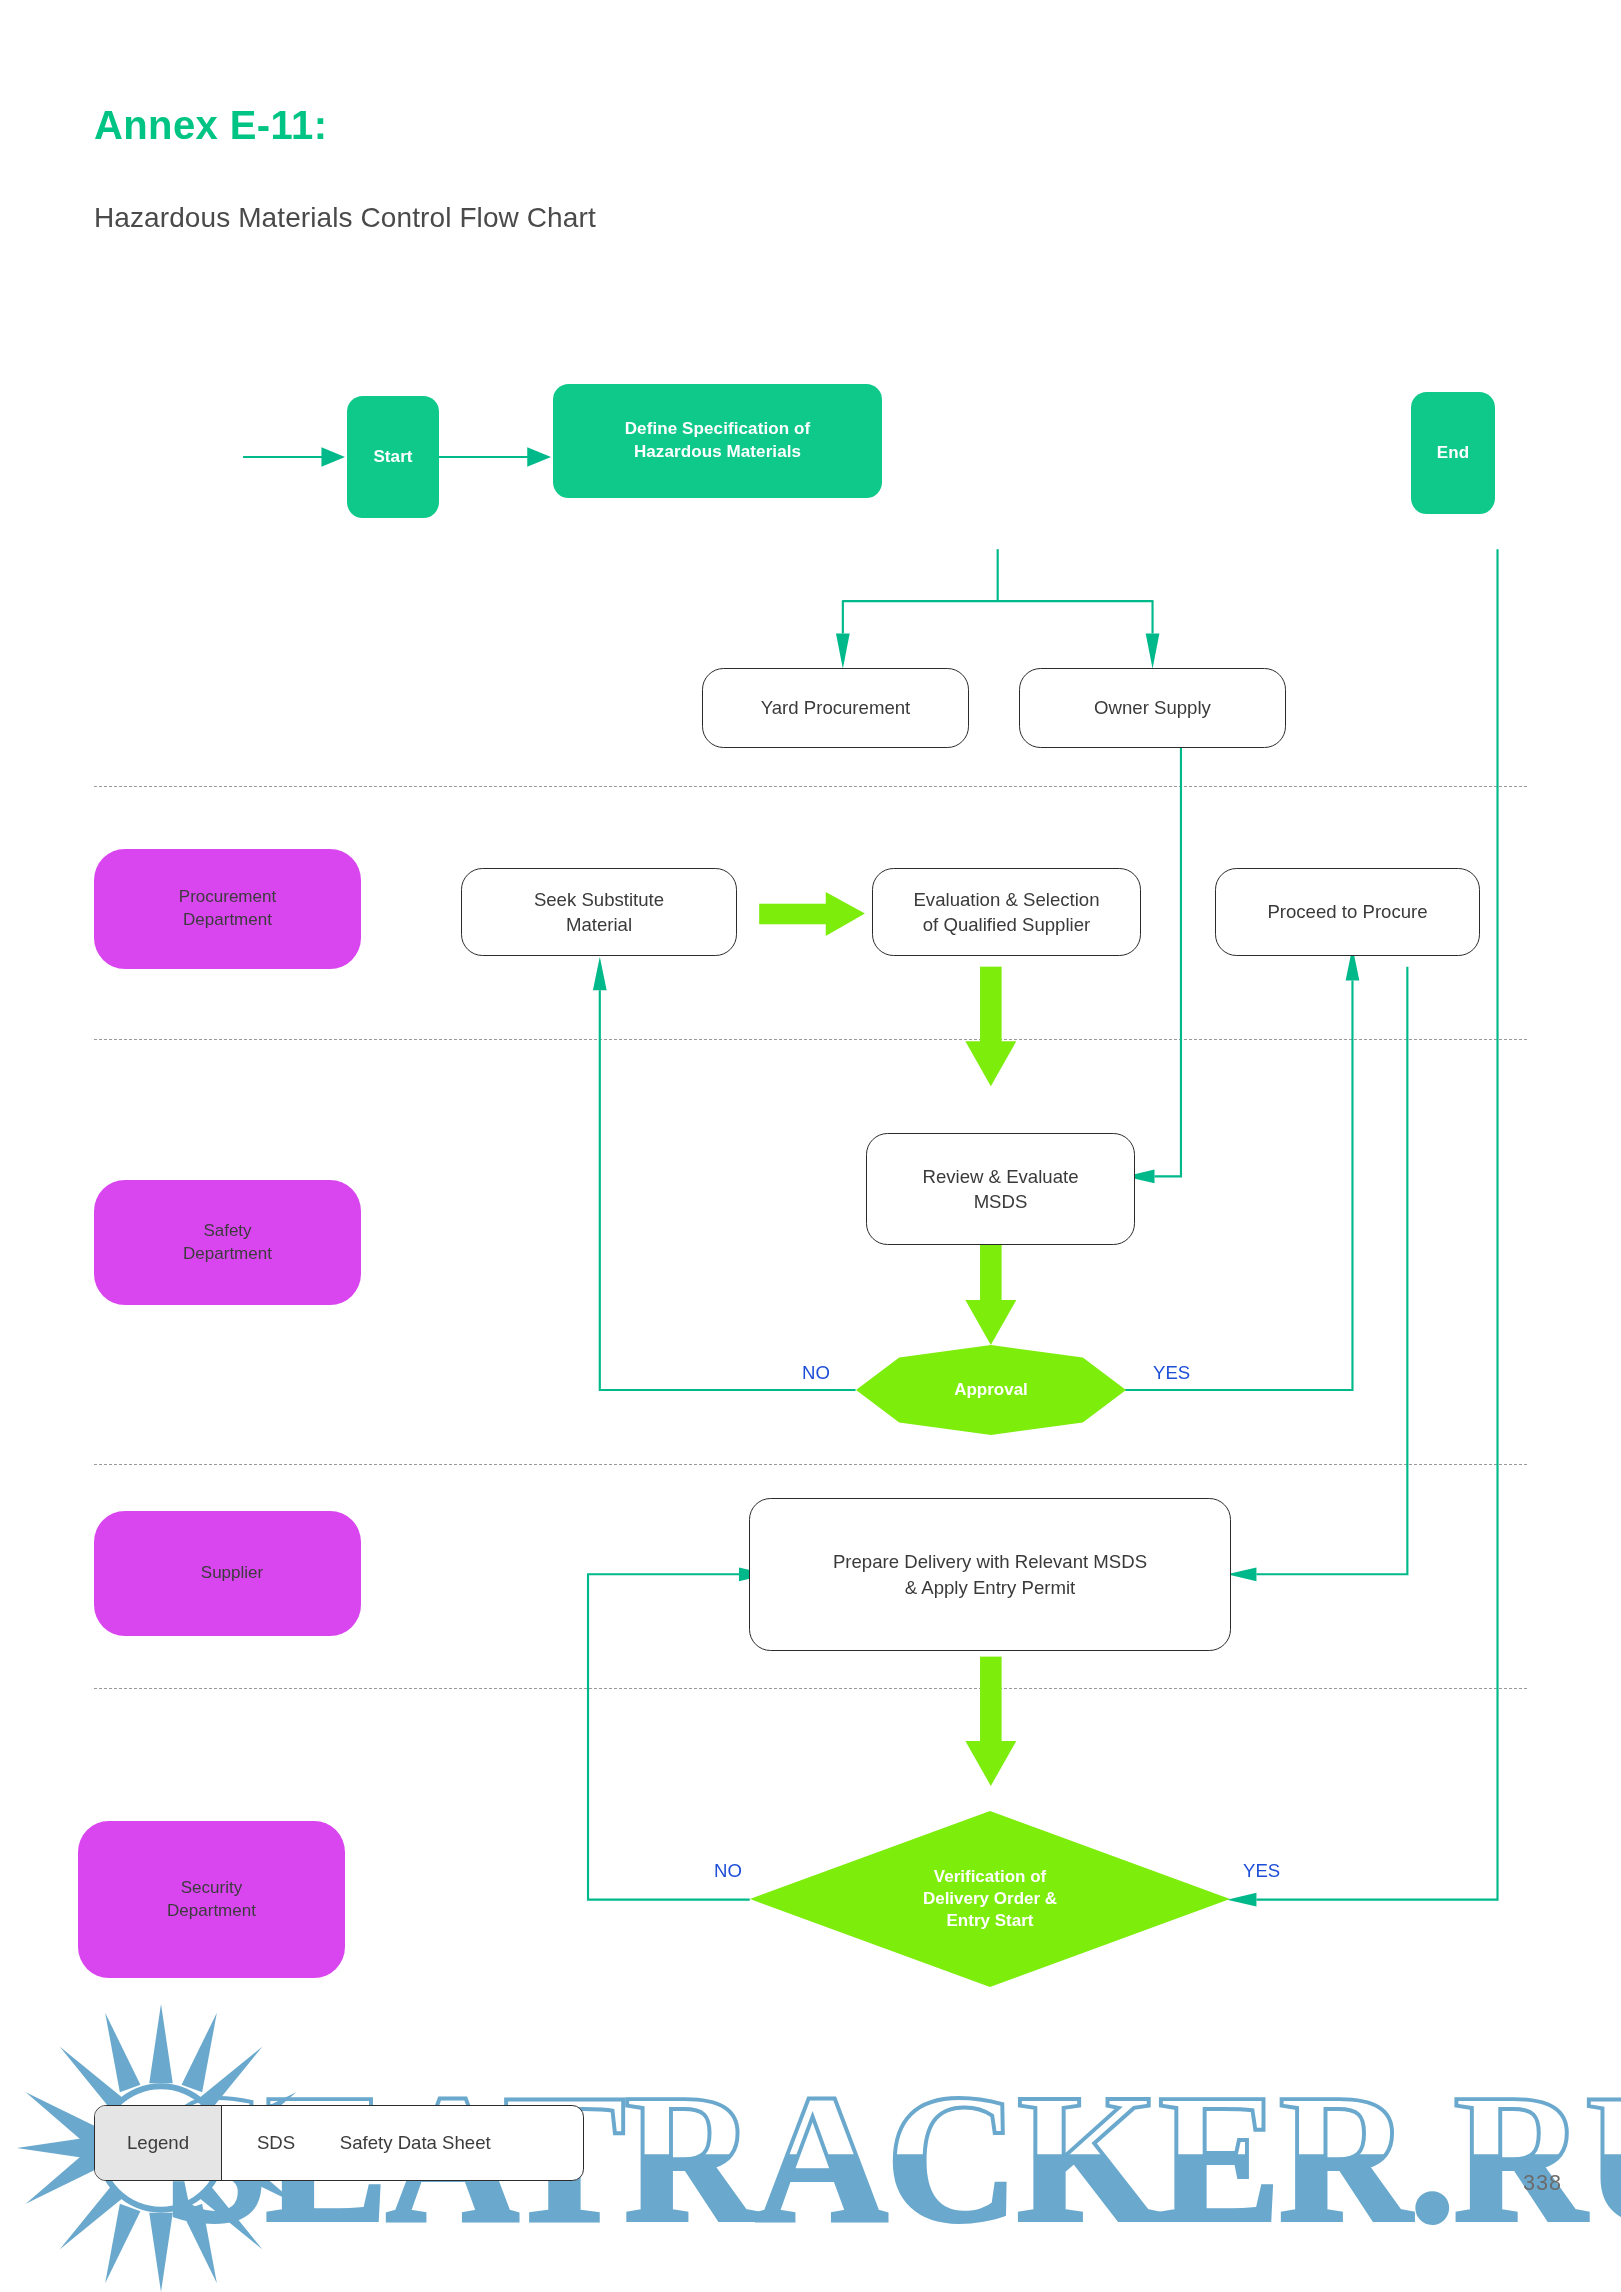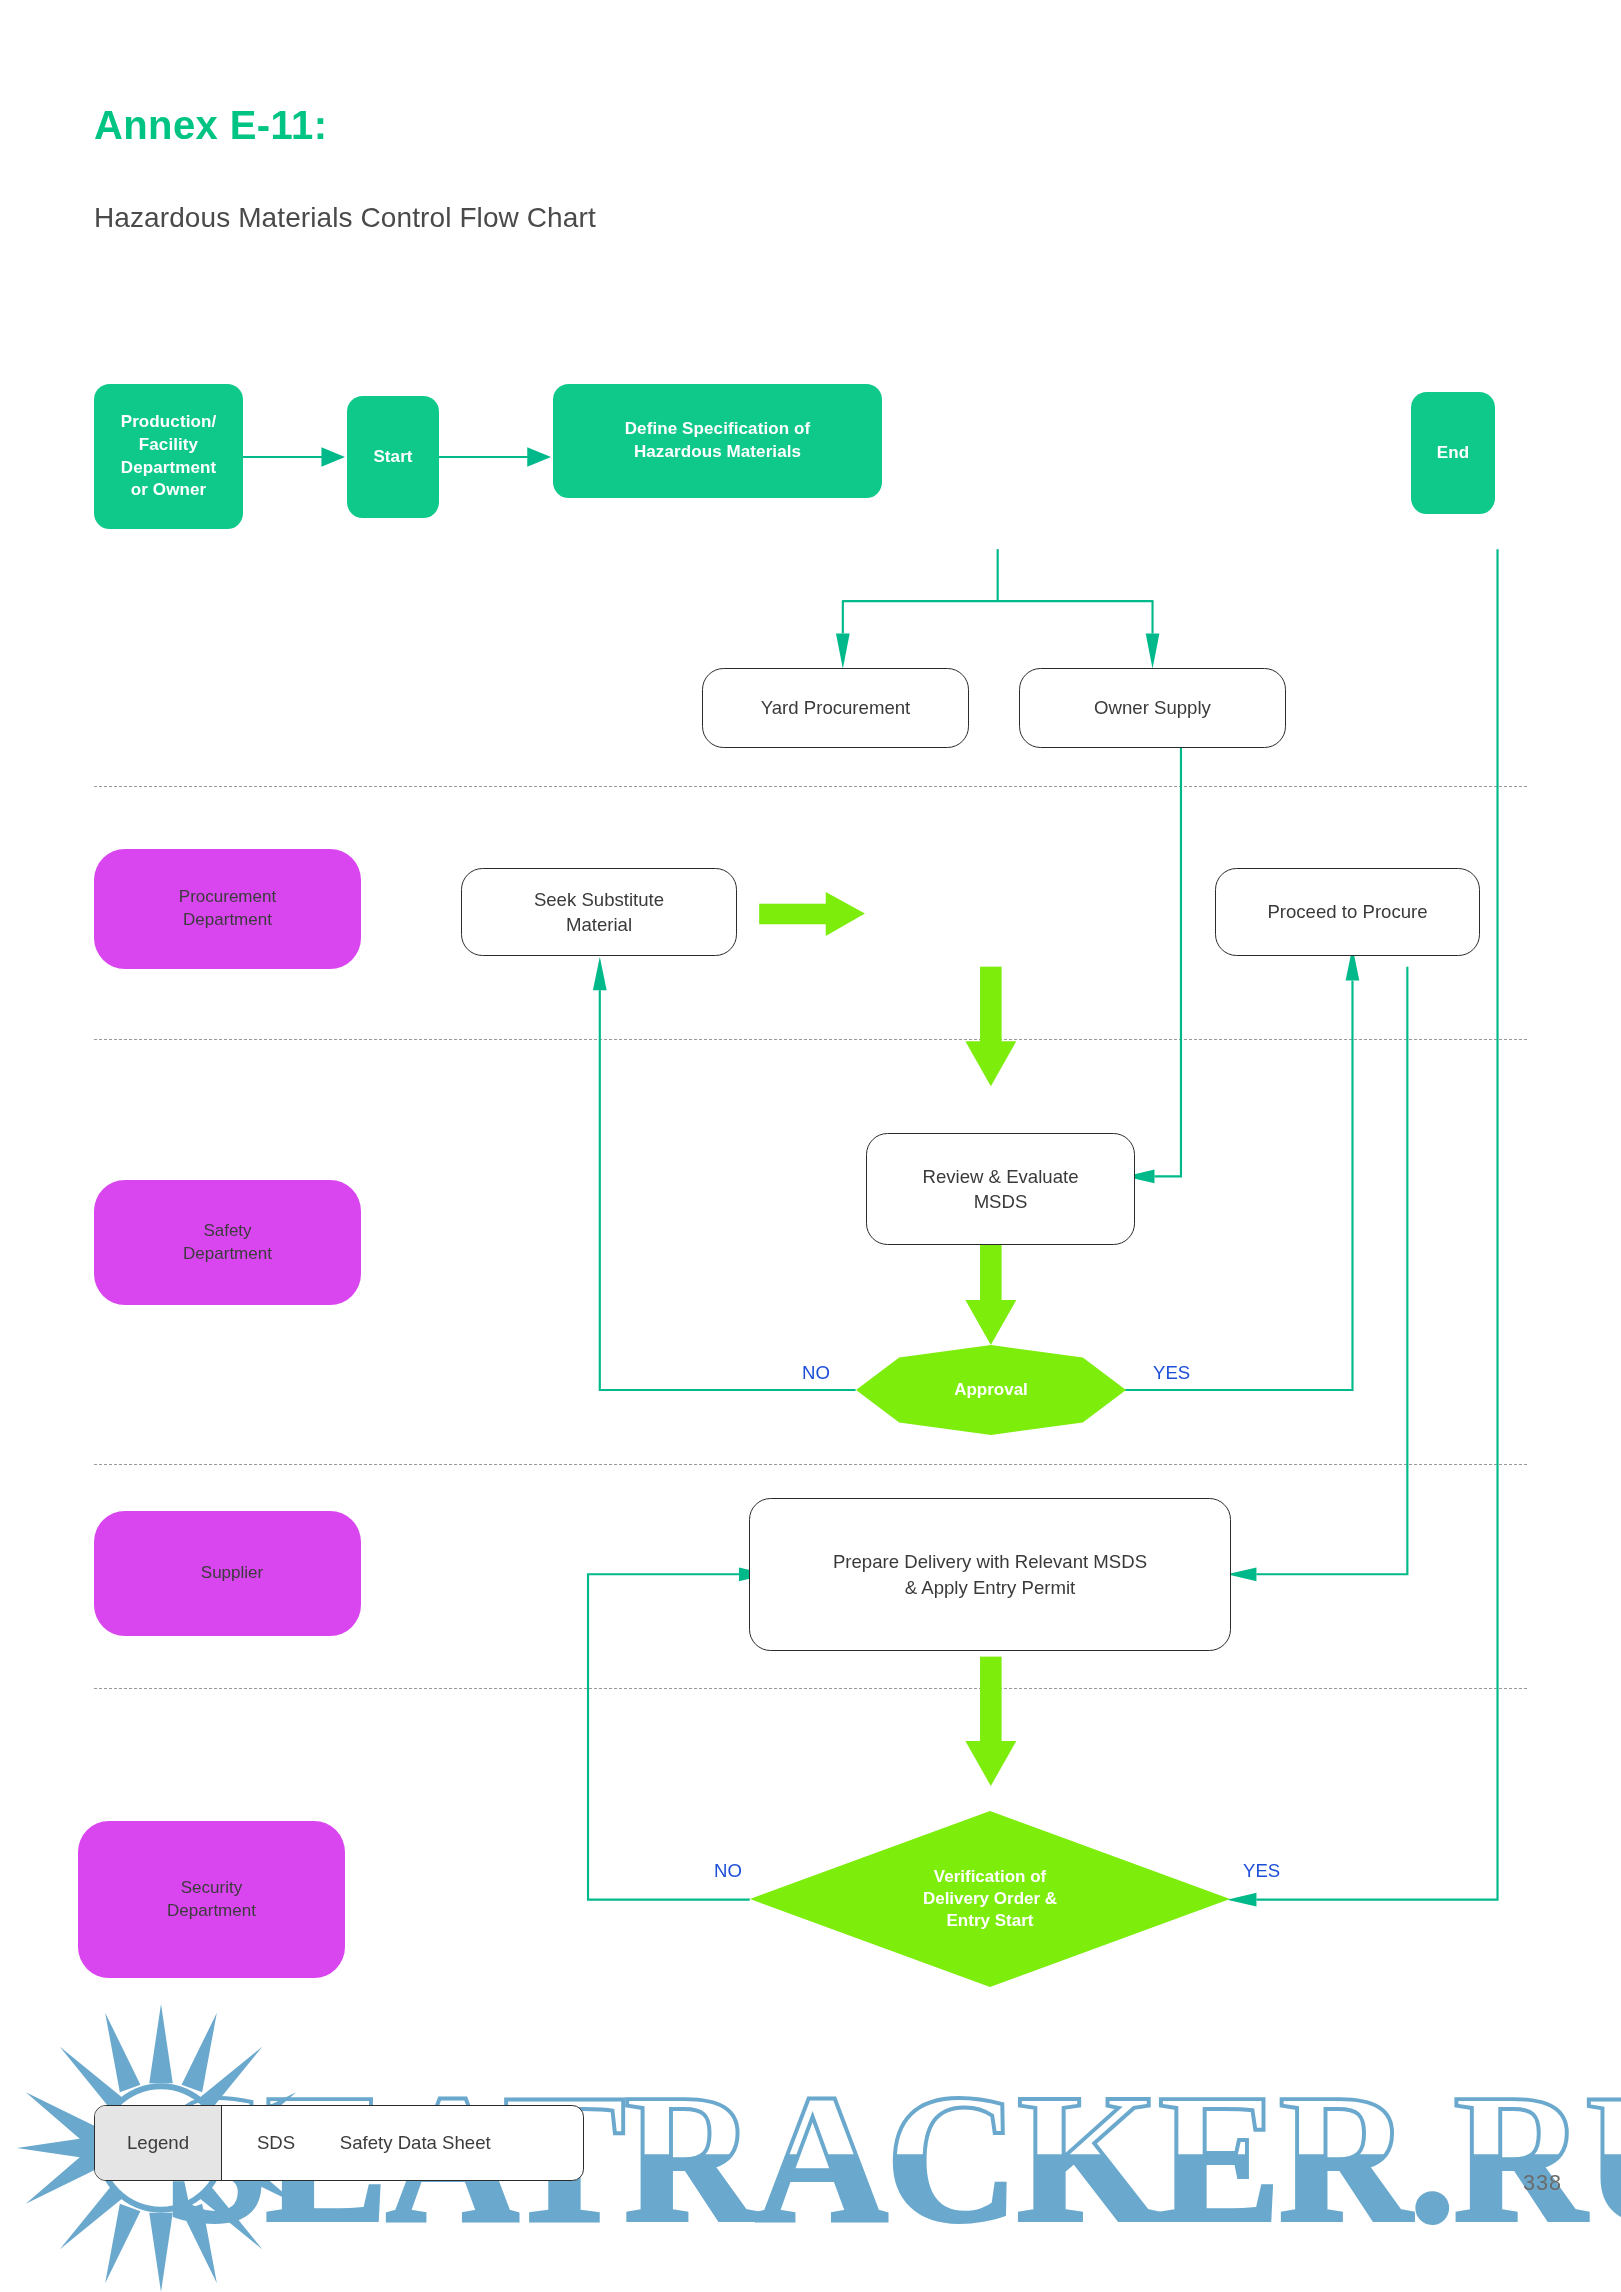"Production/" div.node { html: <div> <span> <span>Production/</span><br> <span>Facility Department</span><br> <span>or Owner</span> </span> </div> -> none }
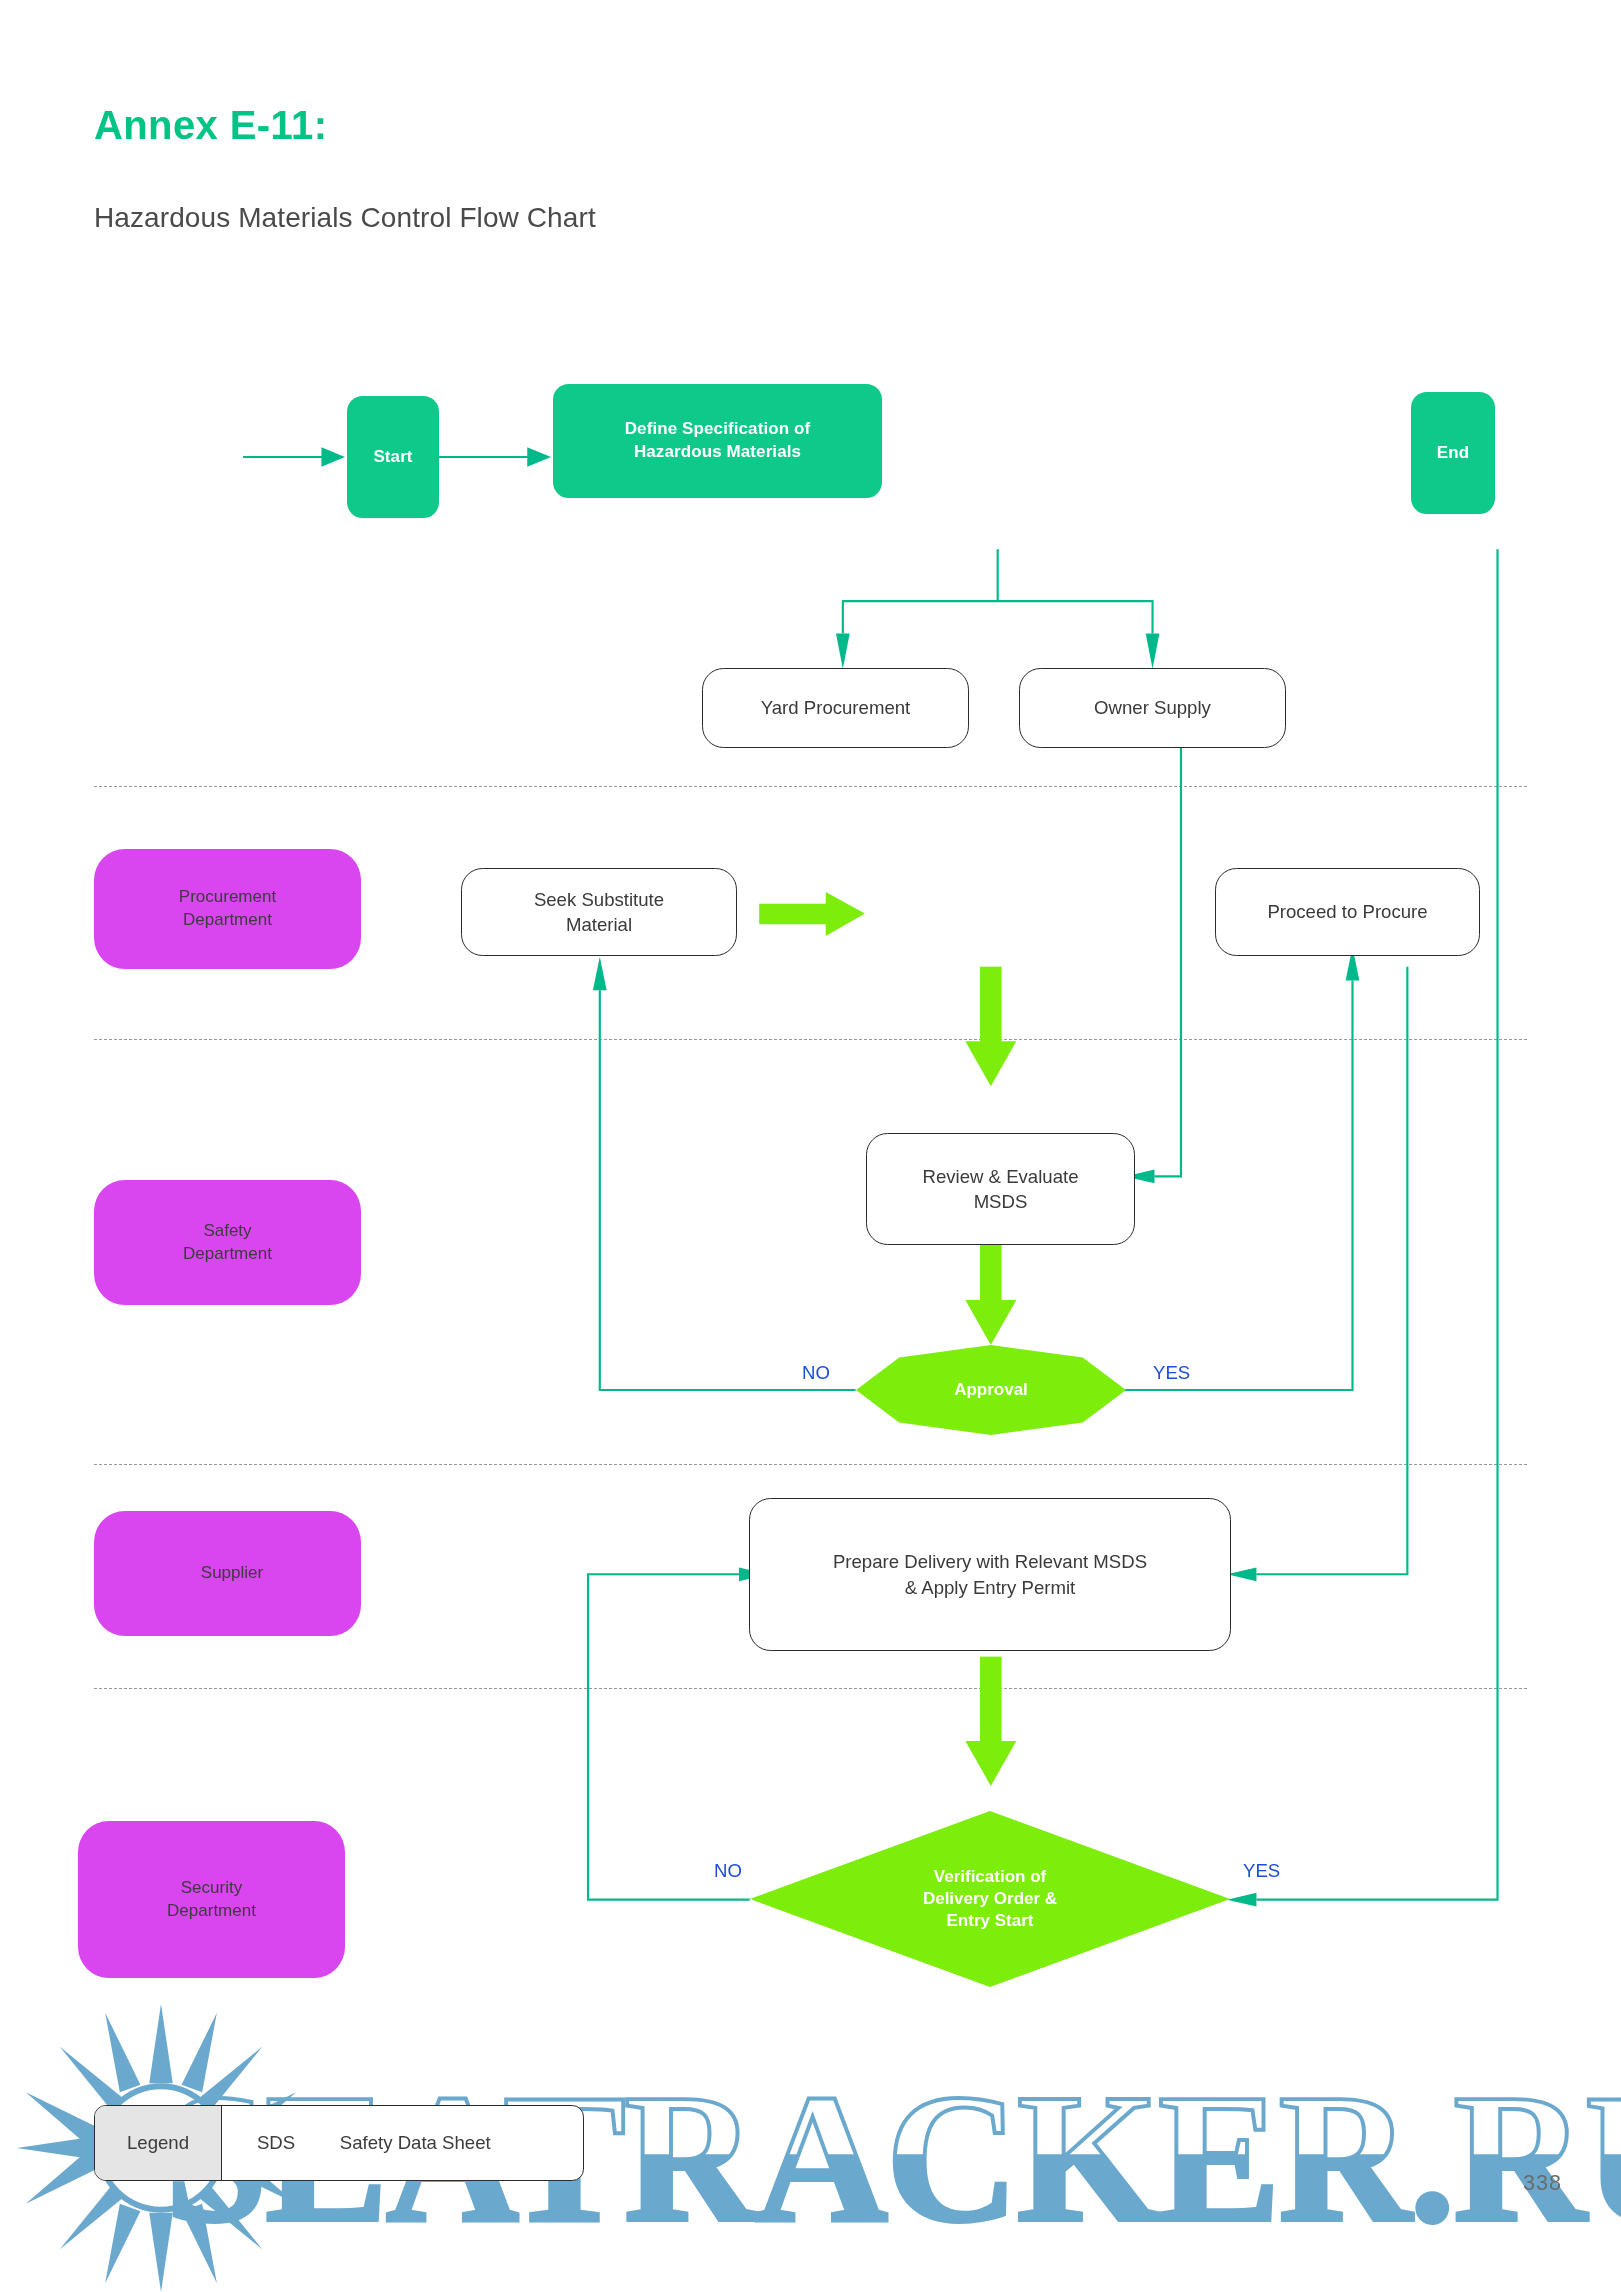"Evaluation & Selection" div.node { html: none -> <div> <span> <span>Evaluation &amp; Selection</span><br> <span>of Qualified Supplier</span> </span> </div> }
